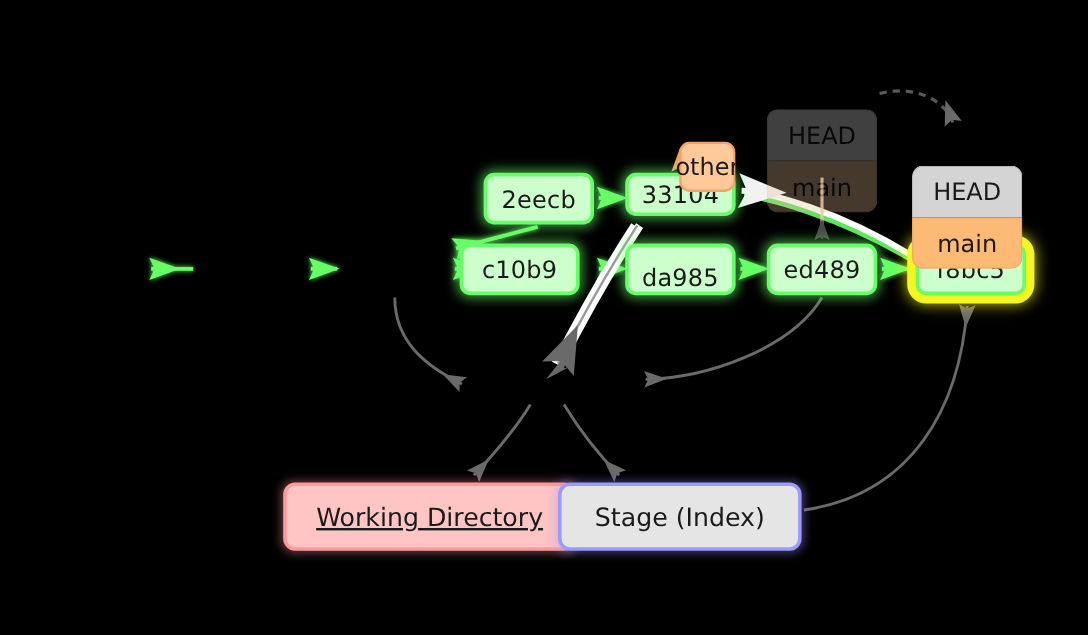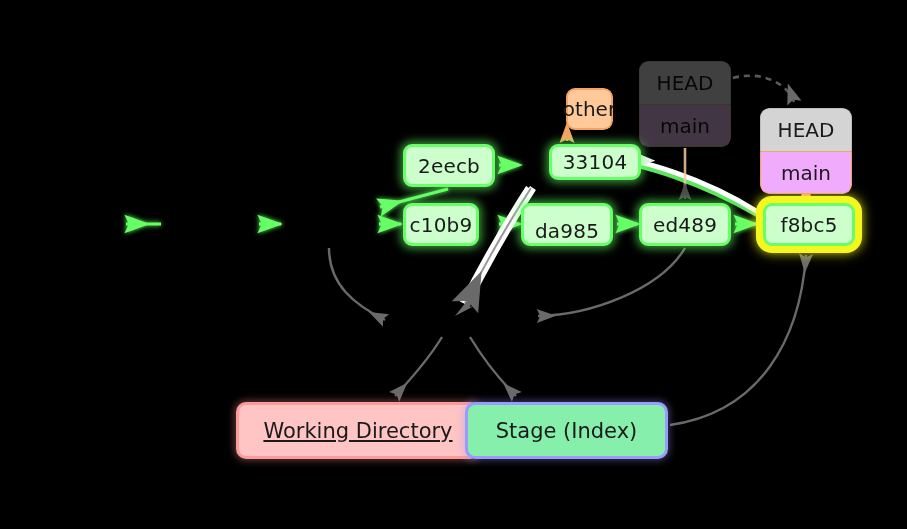"HEAD" .ref { margin-top: none -> 30px }
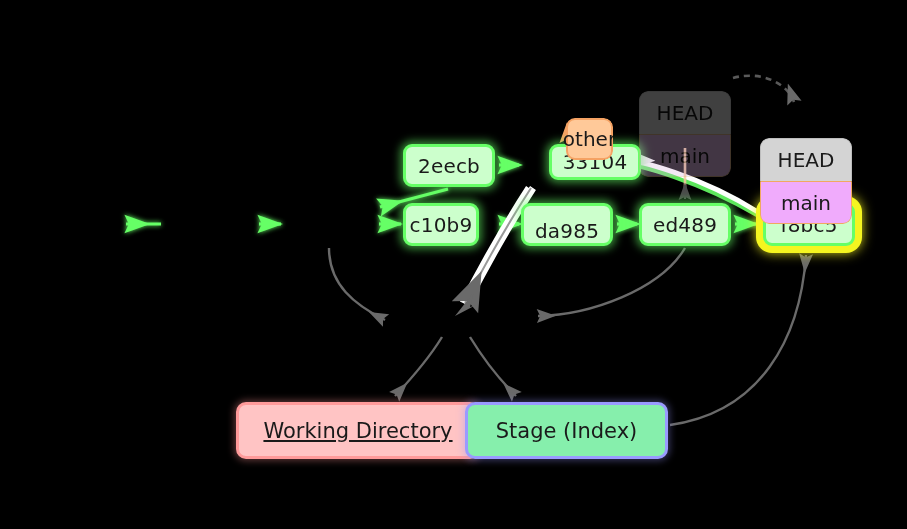"33104" div.commit { margin-left: 28px -> none }
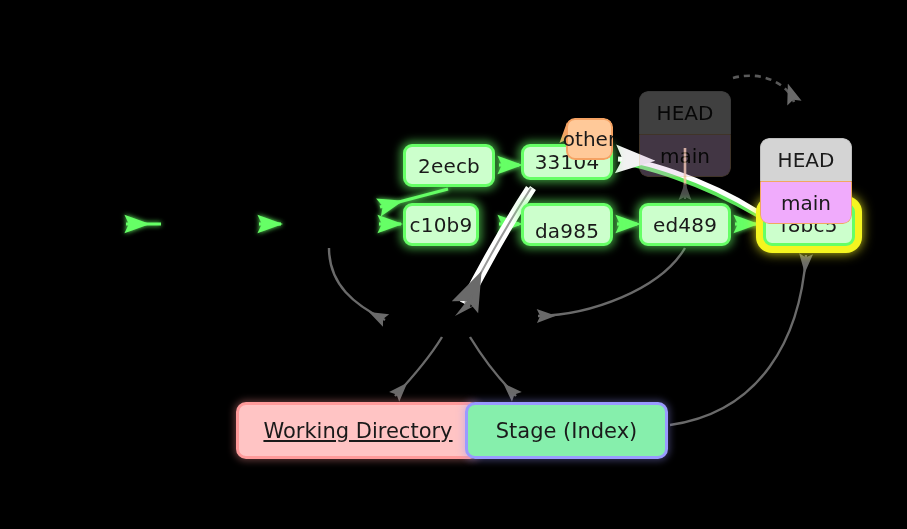"main" .ref-branch { background: #f0abfc -> #fdba74 }
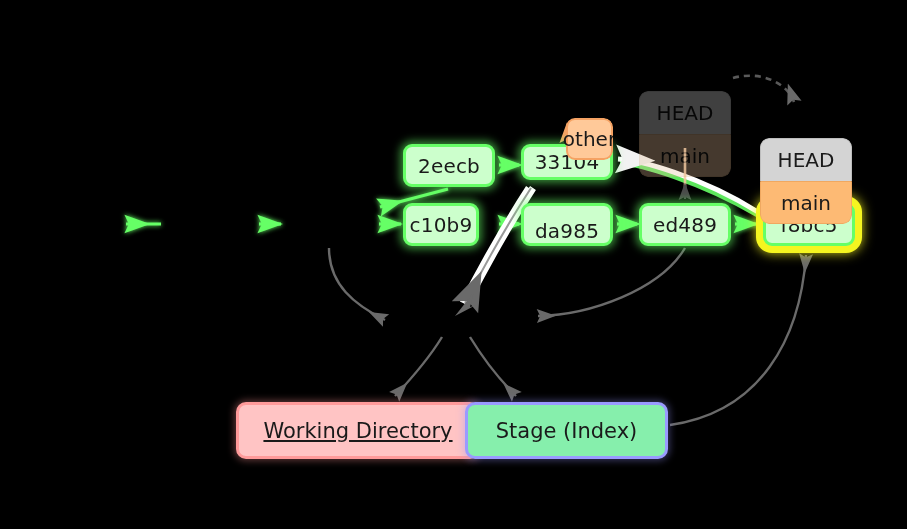"c10b9" div.commit { left: 403px -> 383px; width: 76px -> 100px }
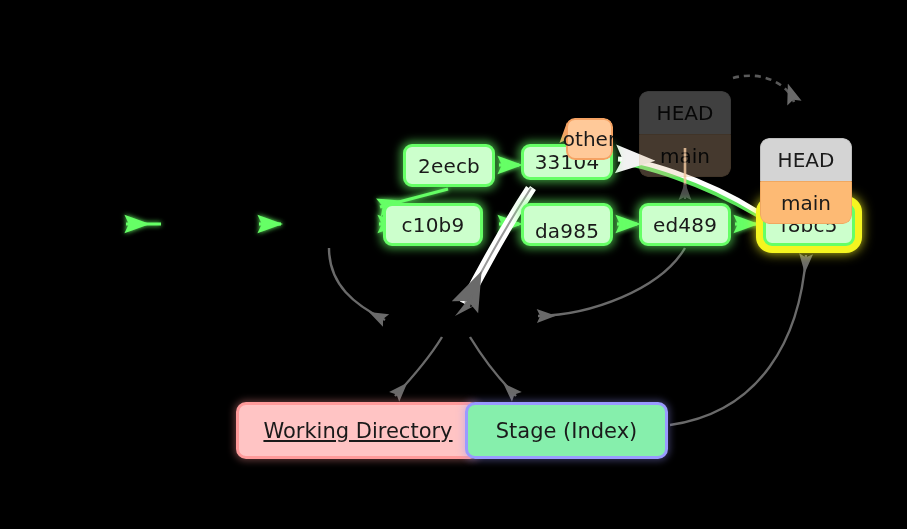"Stage (Index)" .area.stage { background: #86efac -> #e5e5e5 }
